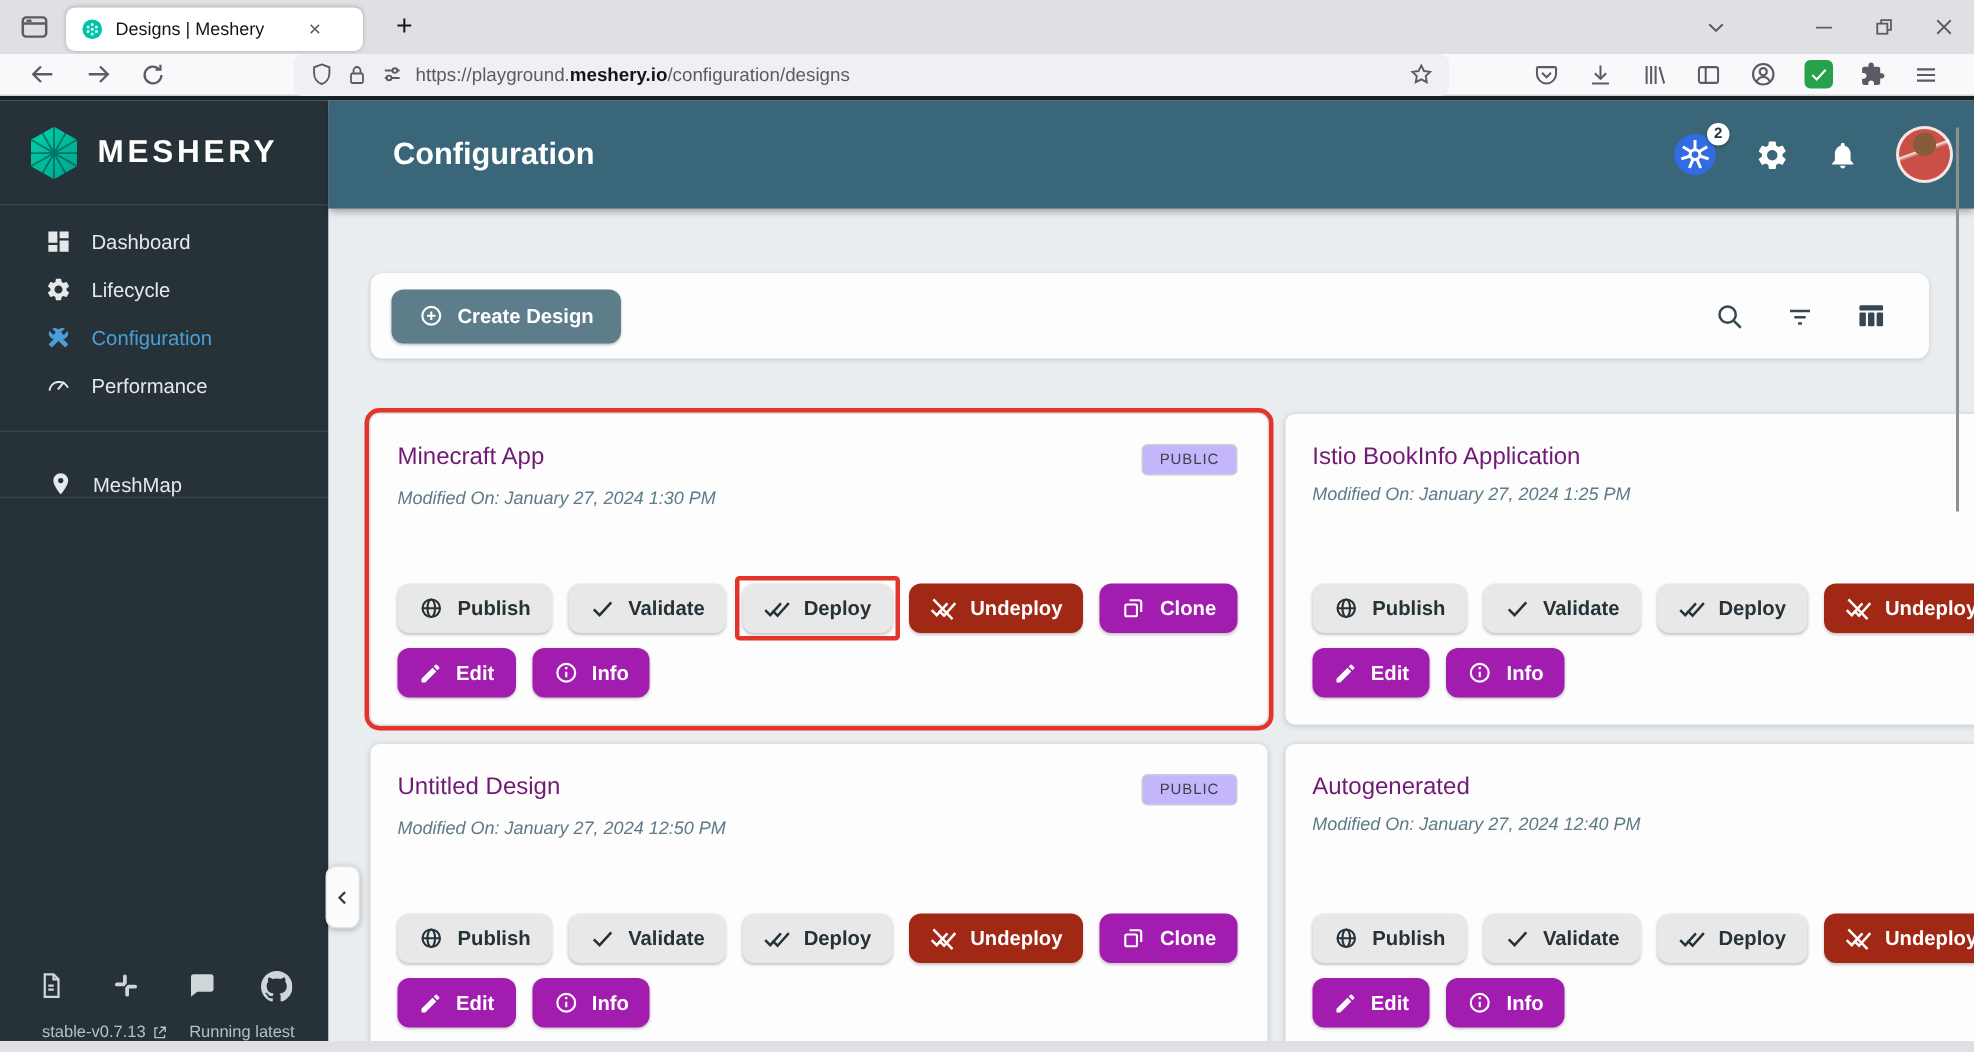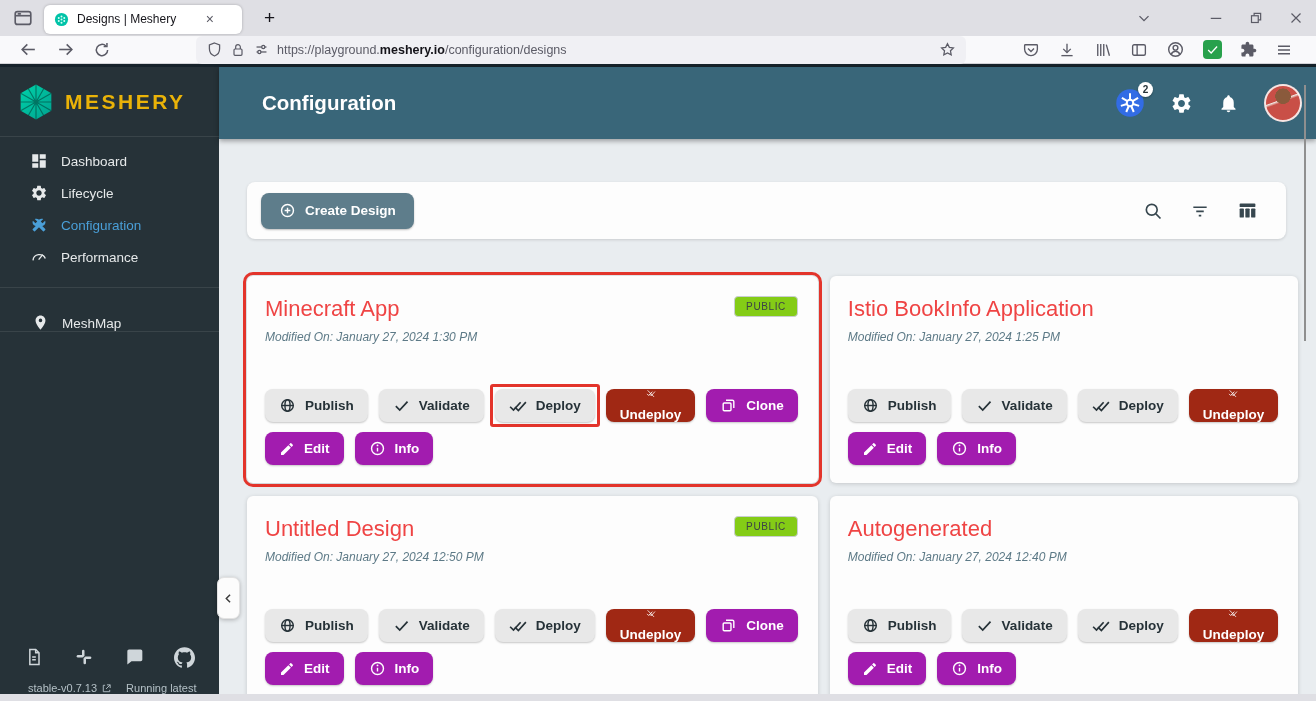"MESHERY" .wordmark { color: #eab308 -> #ffffff }
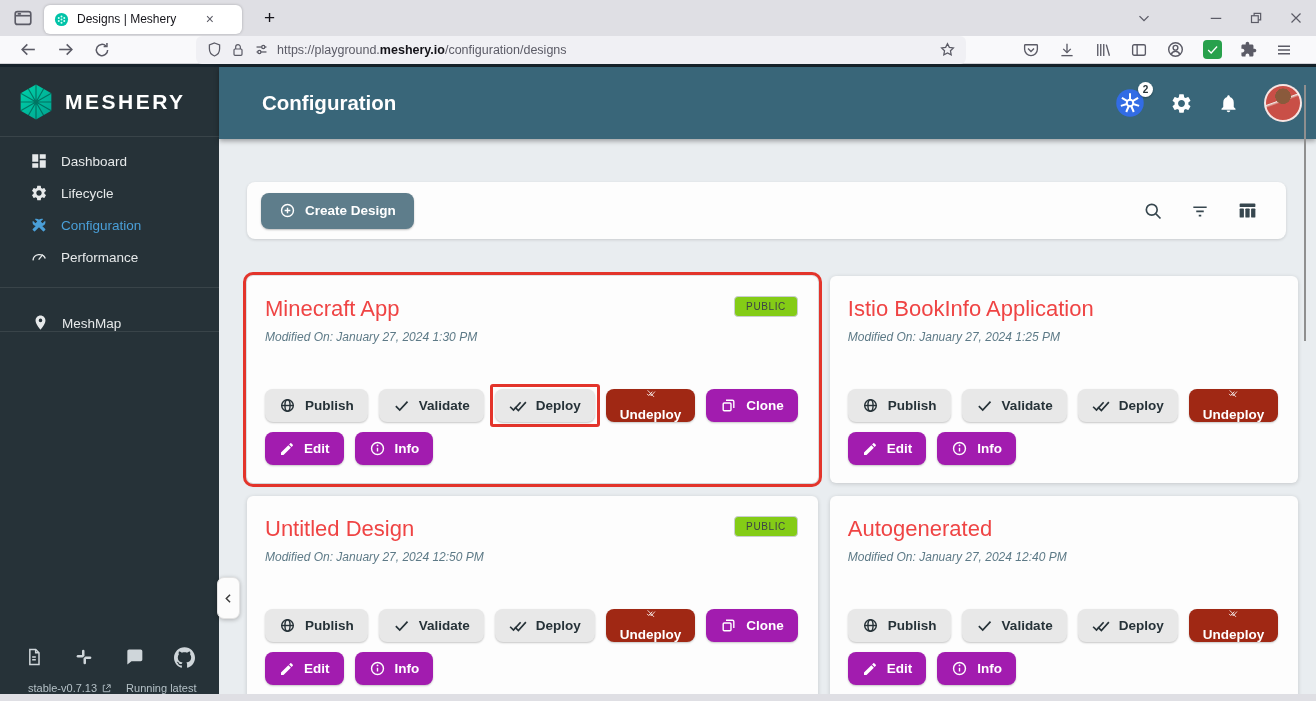"Minecraft App" .card-title { color: #ef4444 -> #701a75; font-size: 22px -> 16px }
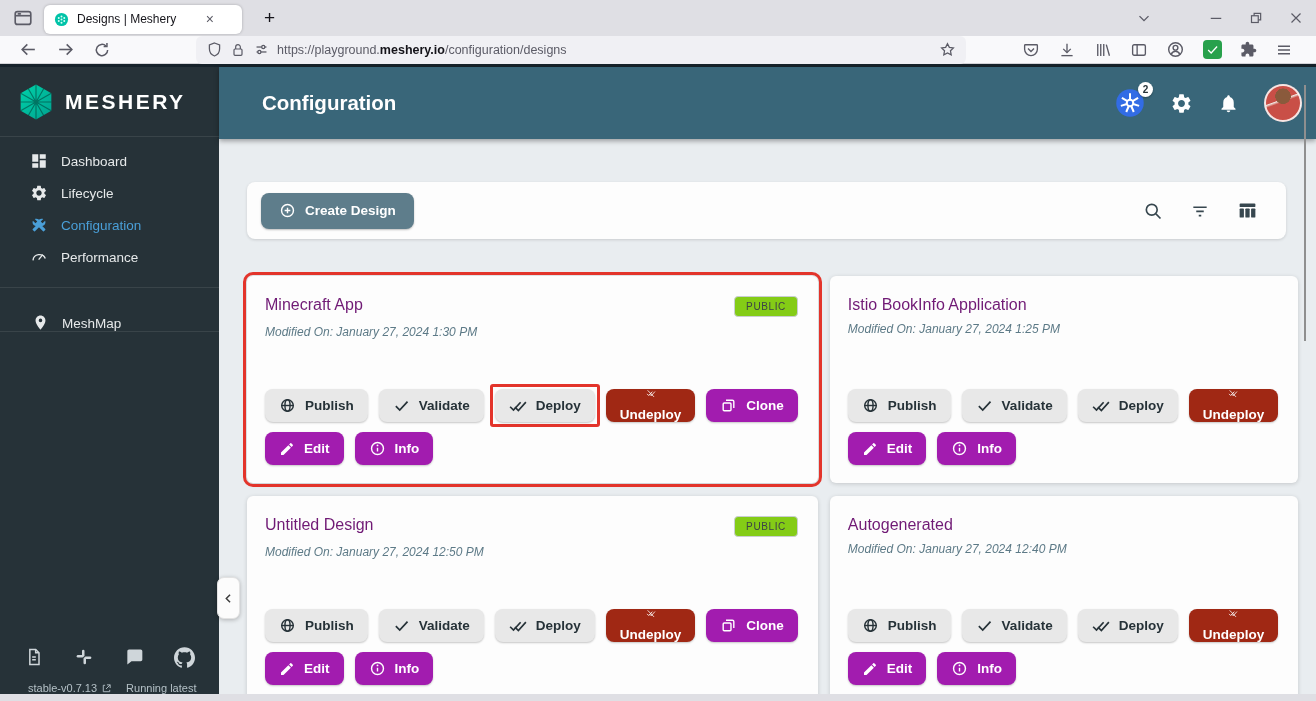"PUBLIC" .chip { background: #84cc16 -> #c4b5fd }
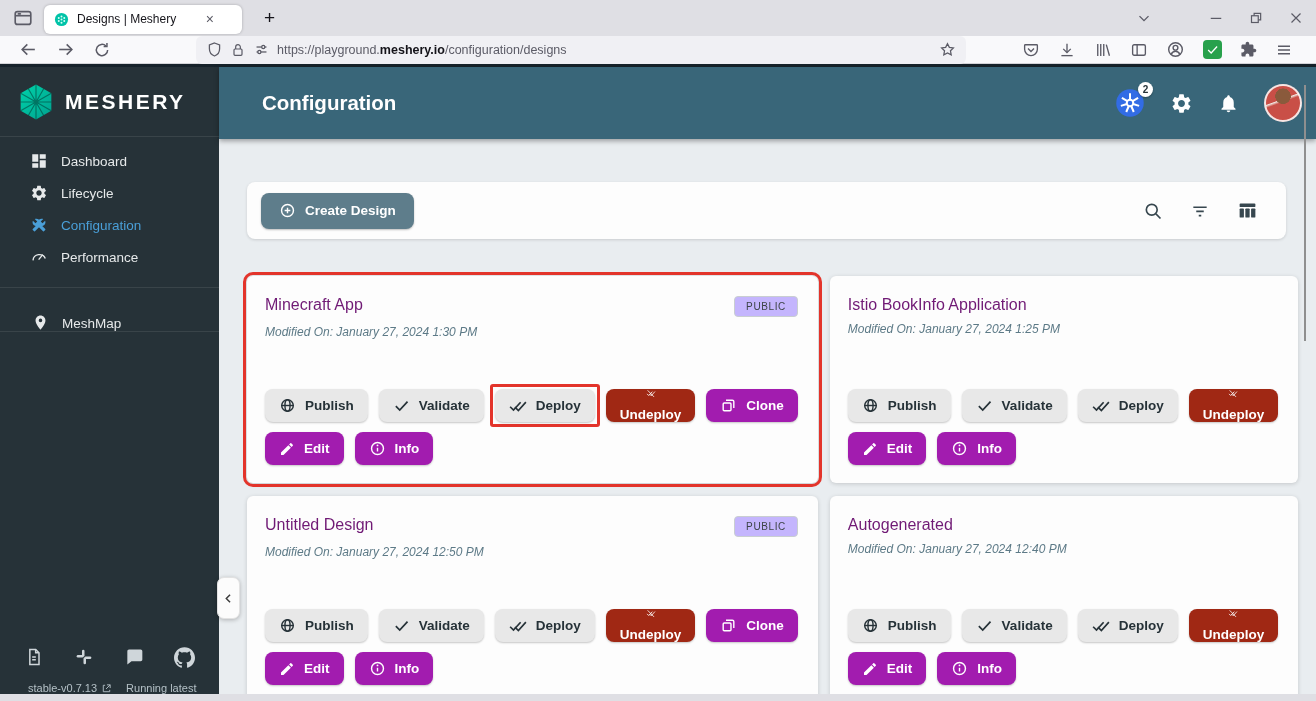"Undeploy" .cbtn-red { flex-direction: column -> none }
